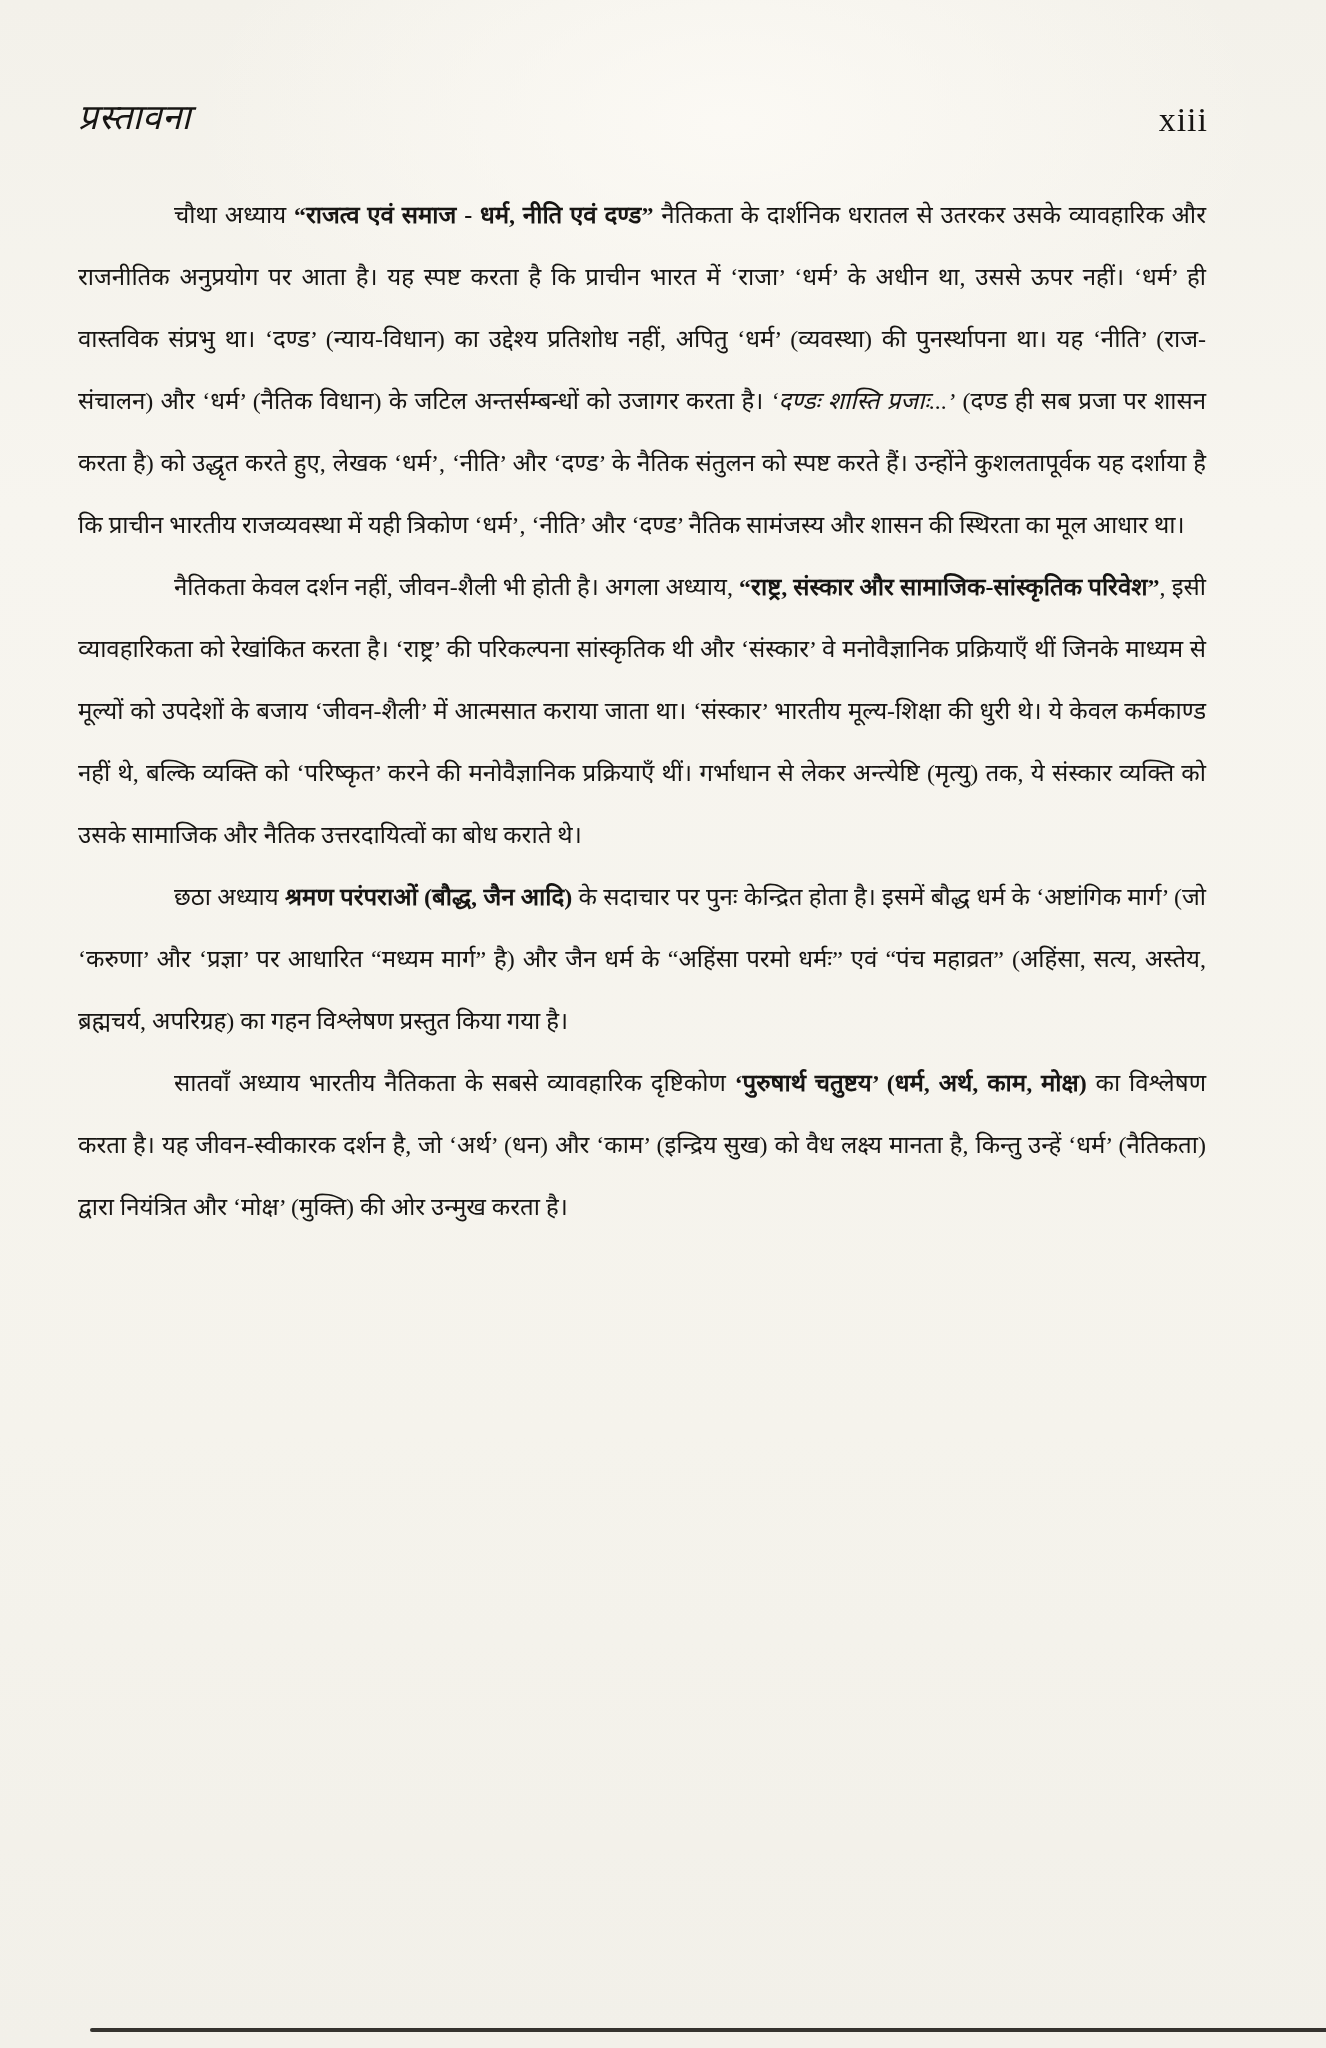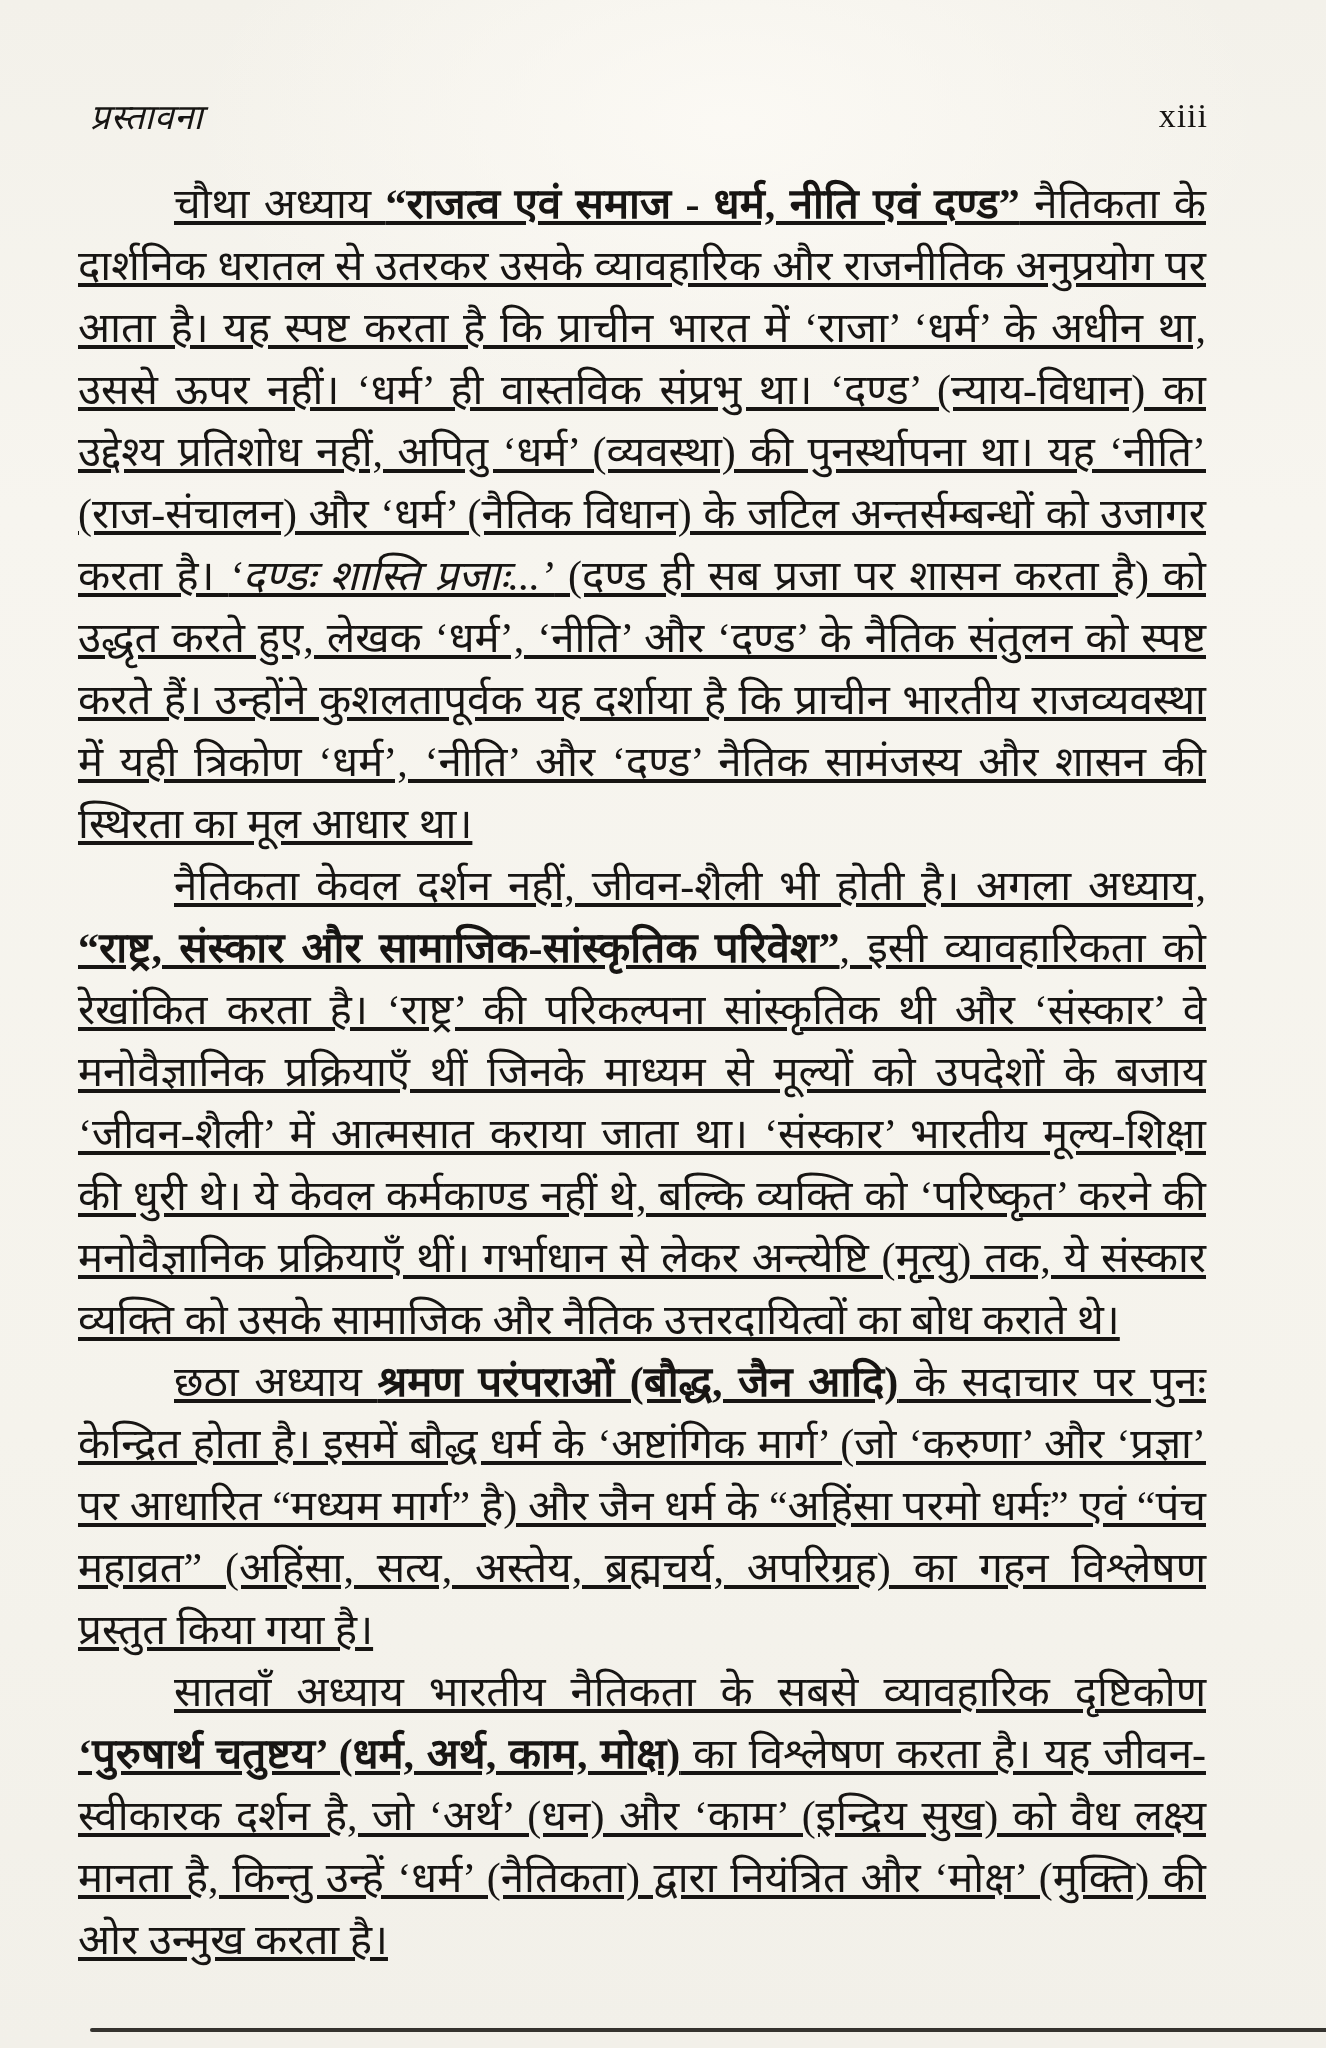"प्रस्तावना" .page-header { align-items: center -> flex-end; left: 90px -> 78px }
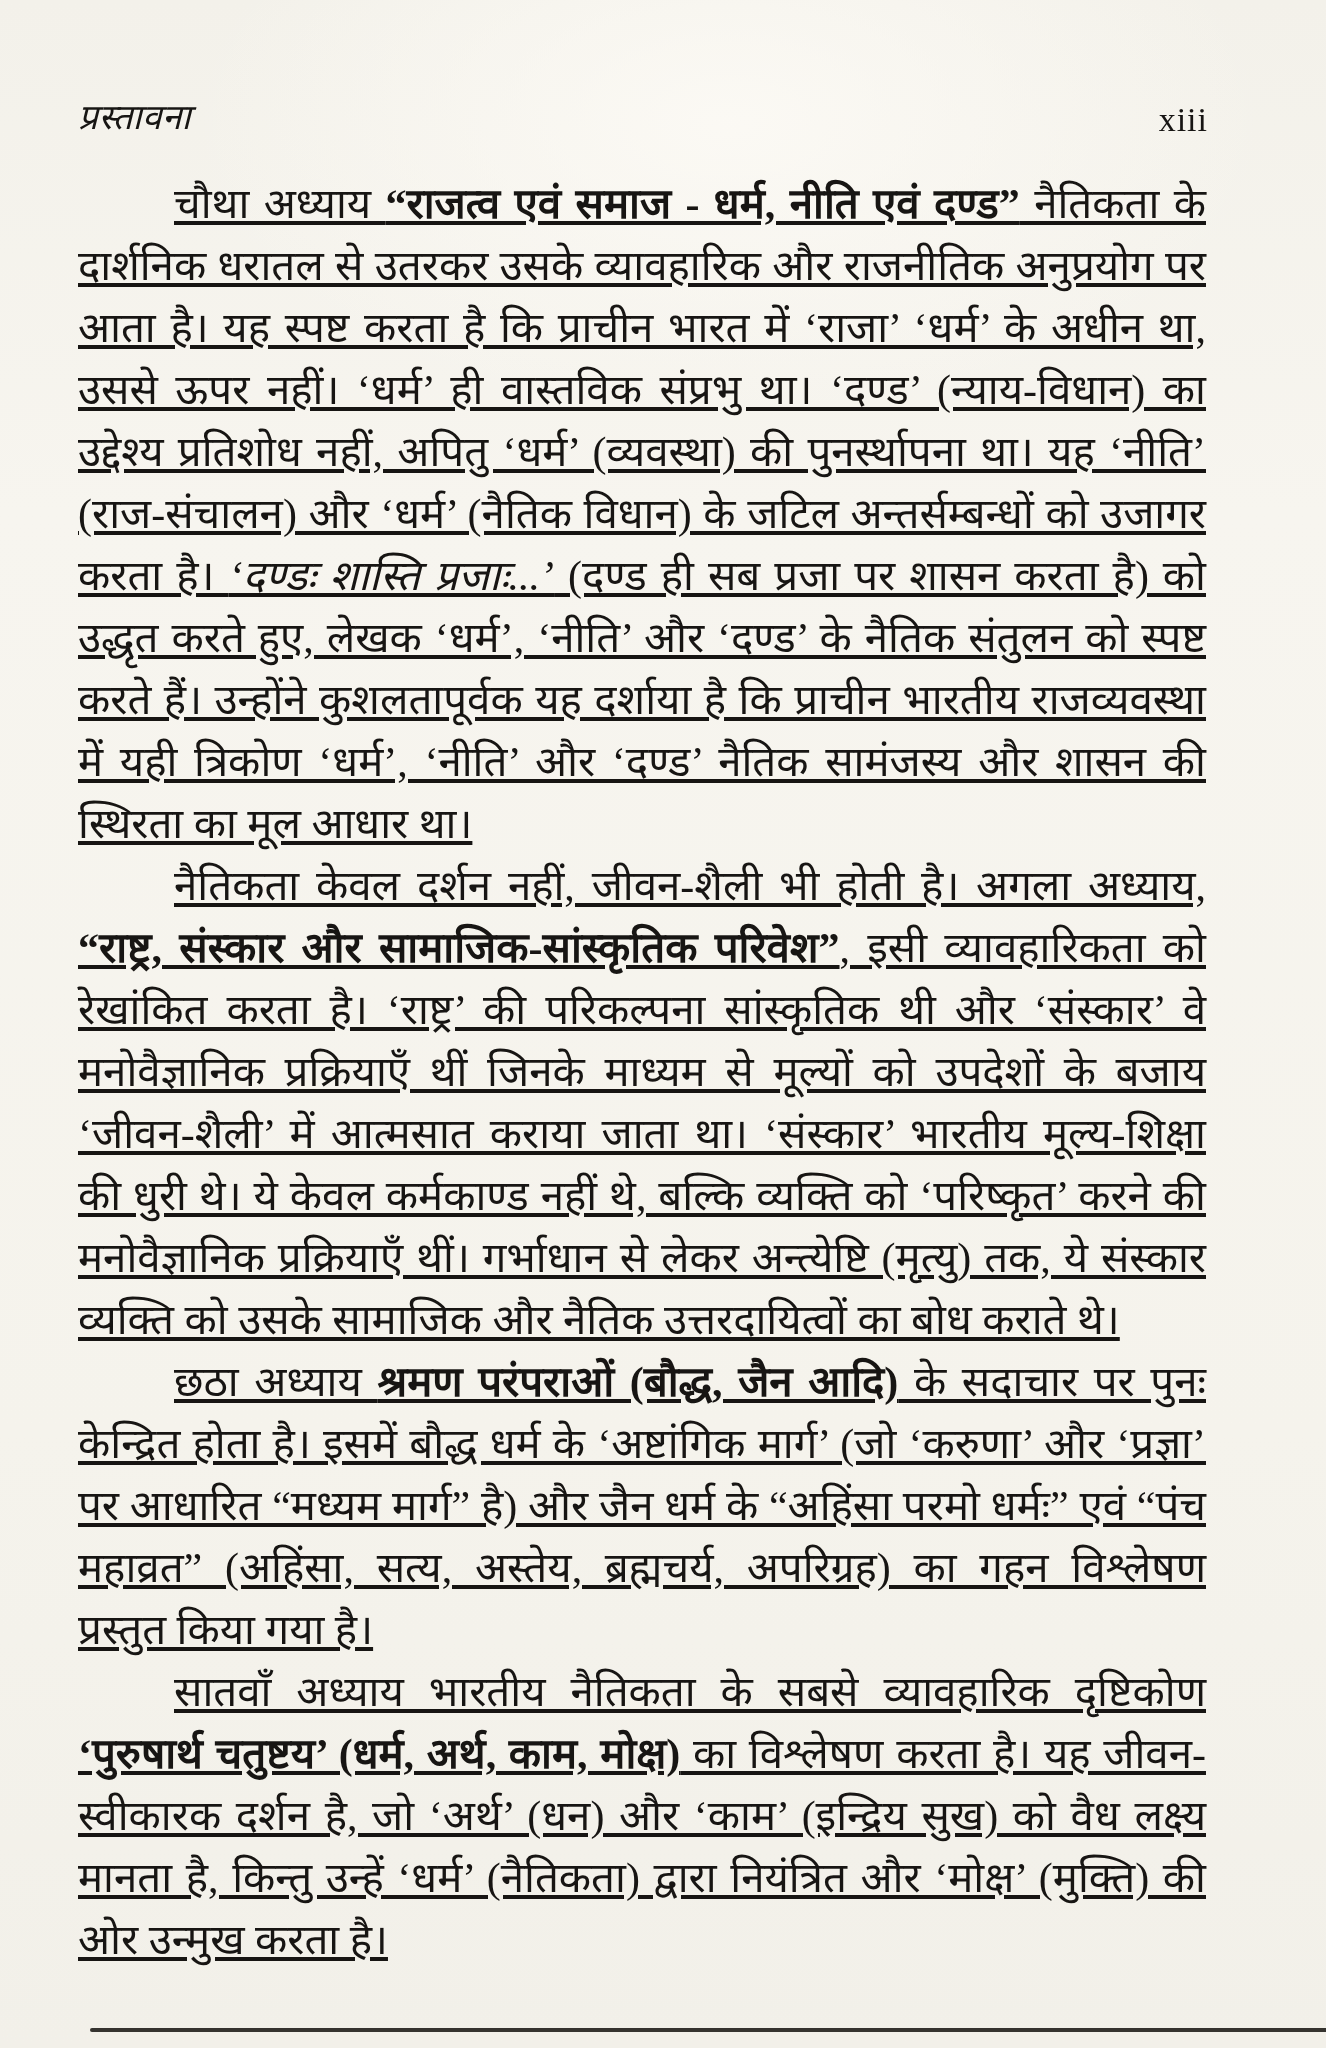"चौथा अध्याय “राजत्व एवं समाज" .body-text { font-size: 42px -> 24px; text-decoration: underline -> none; top: 173px -> 184px }
